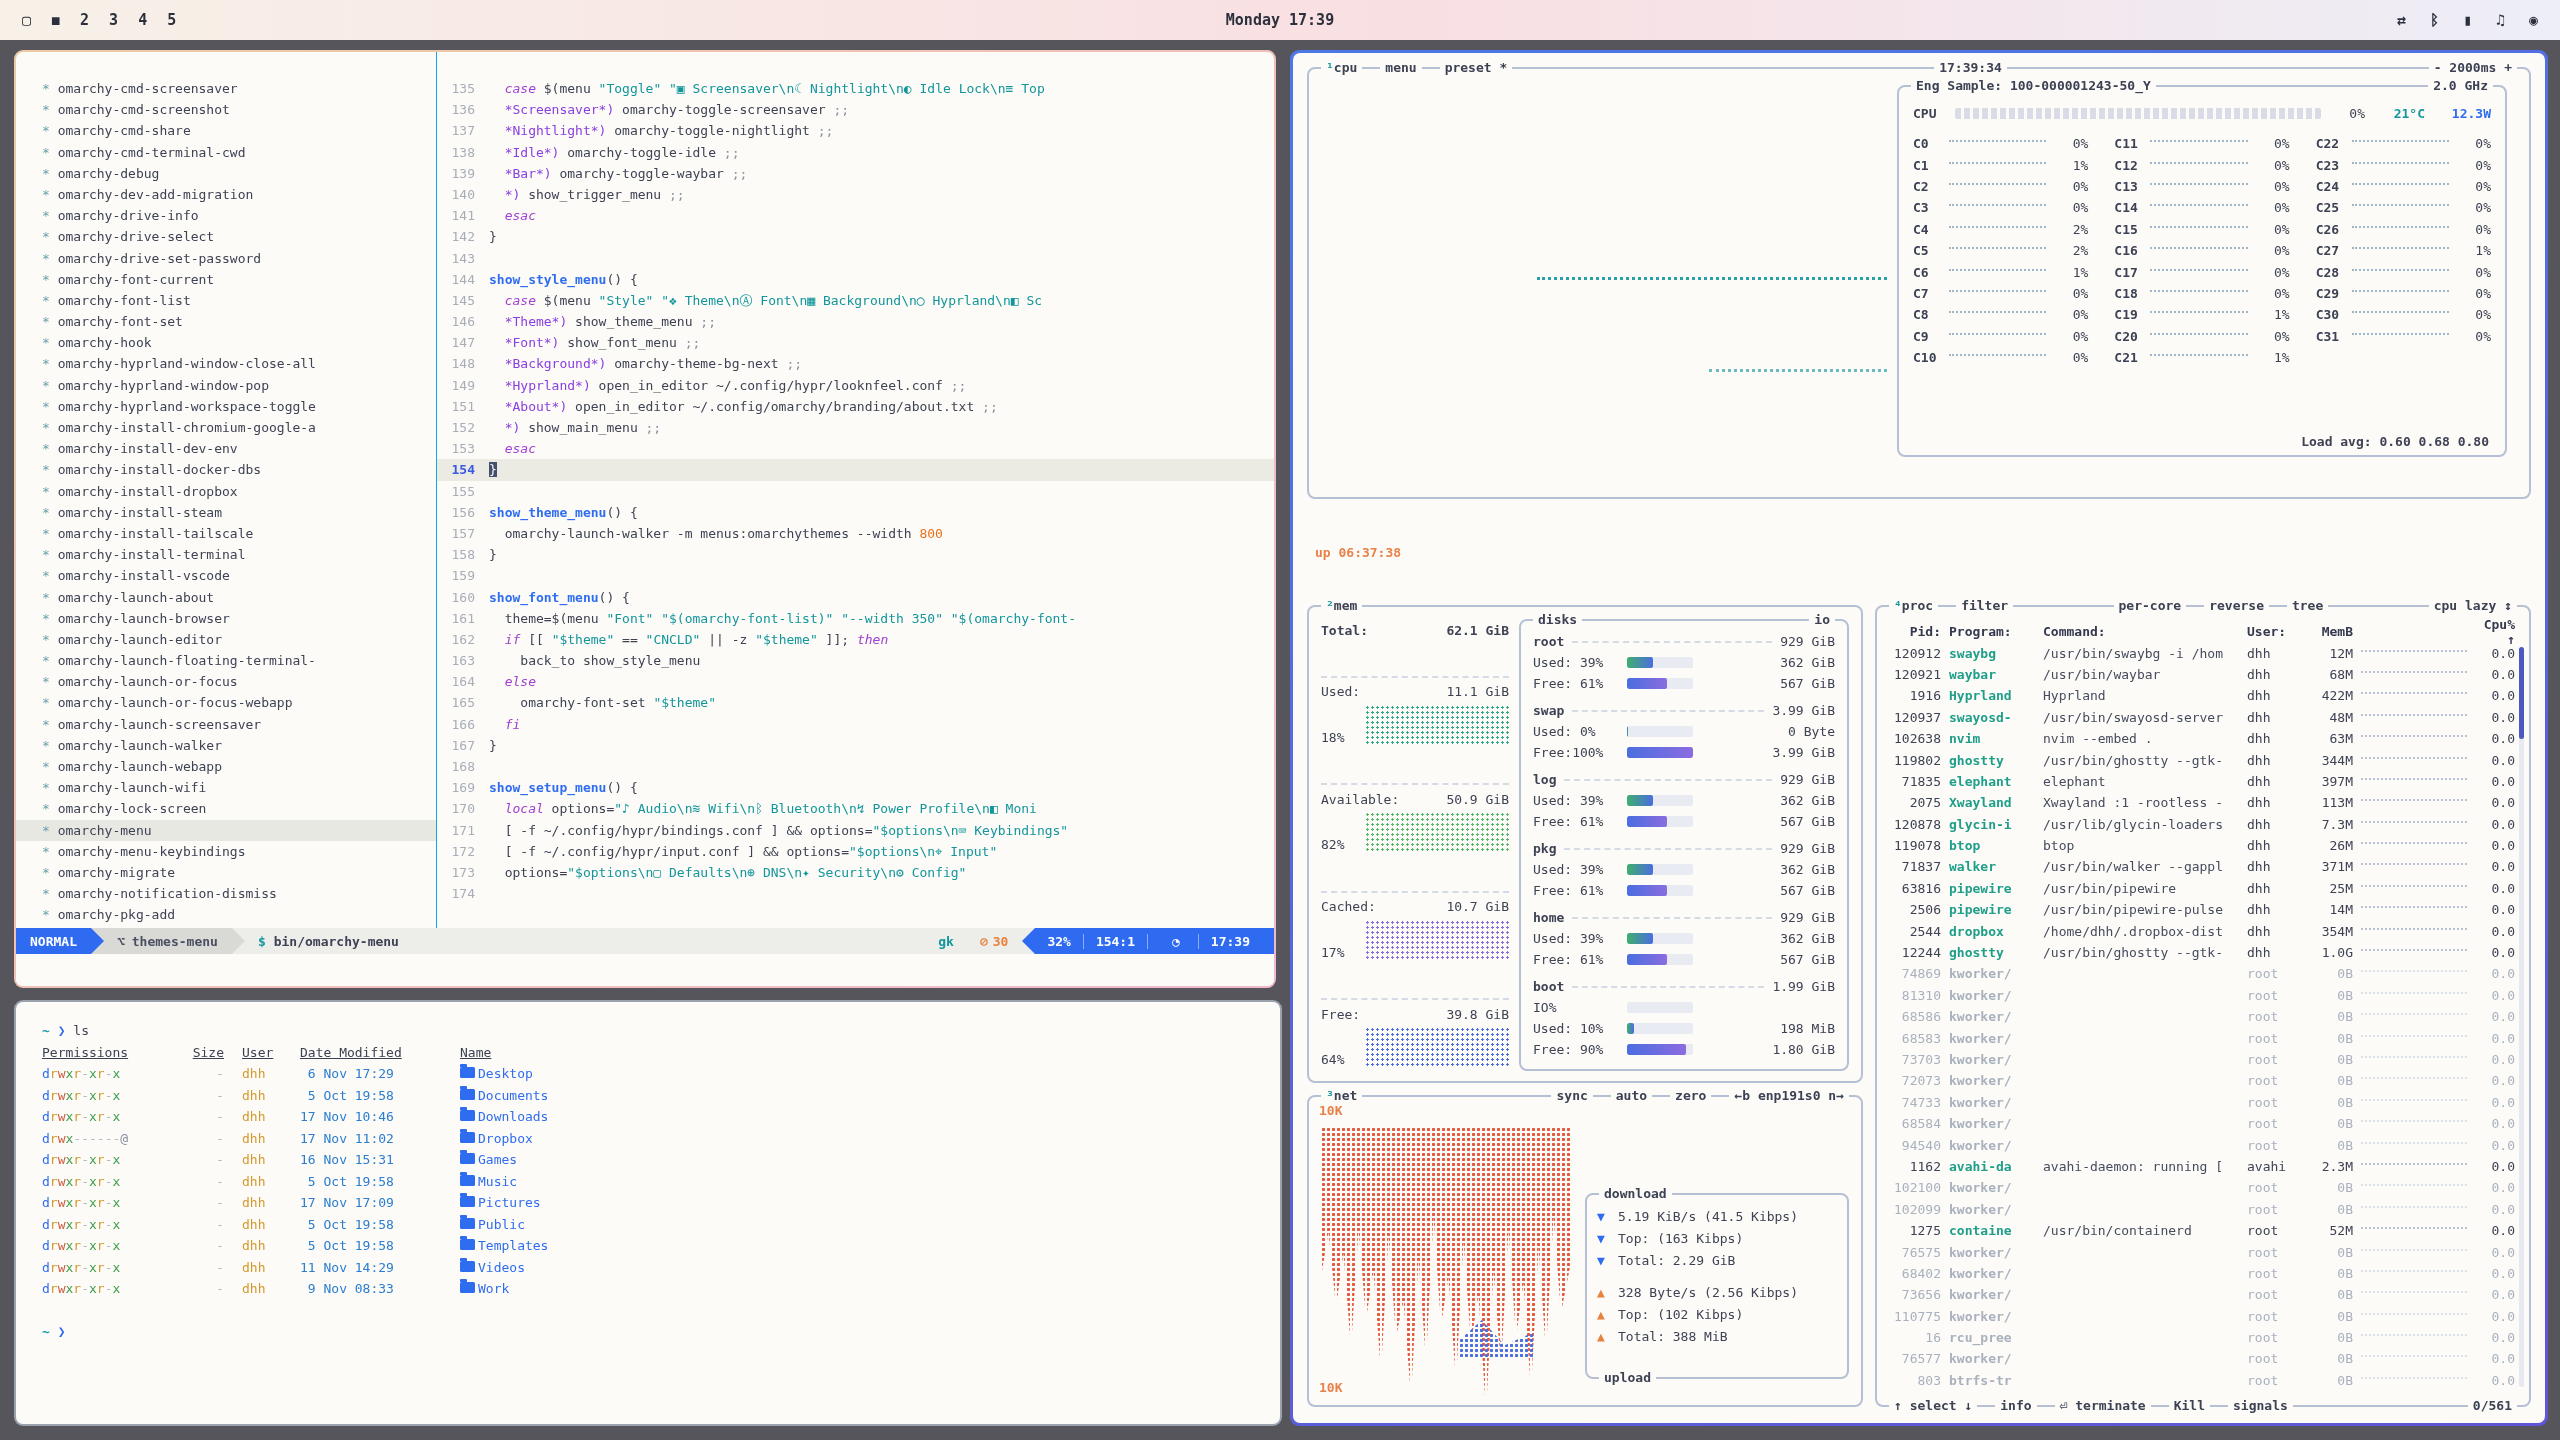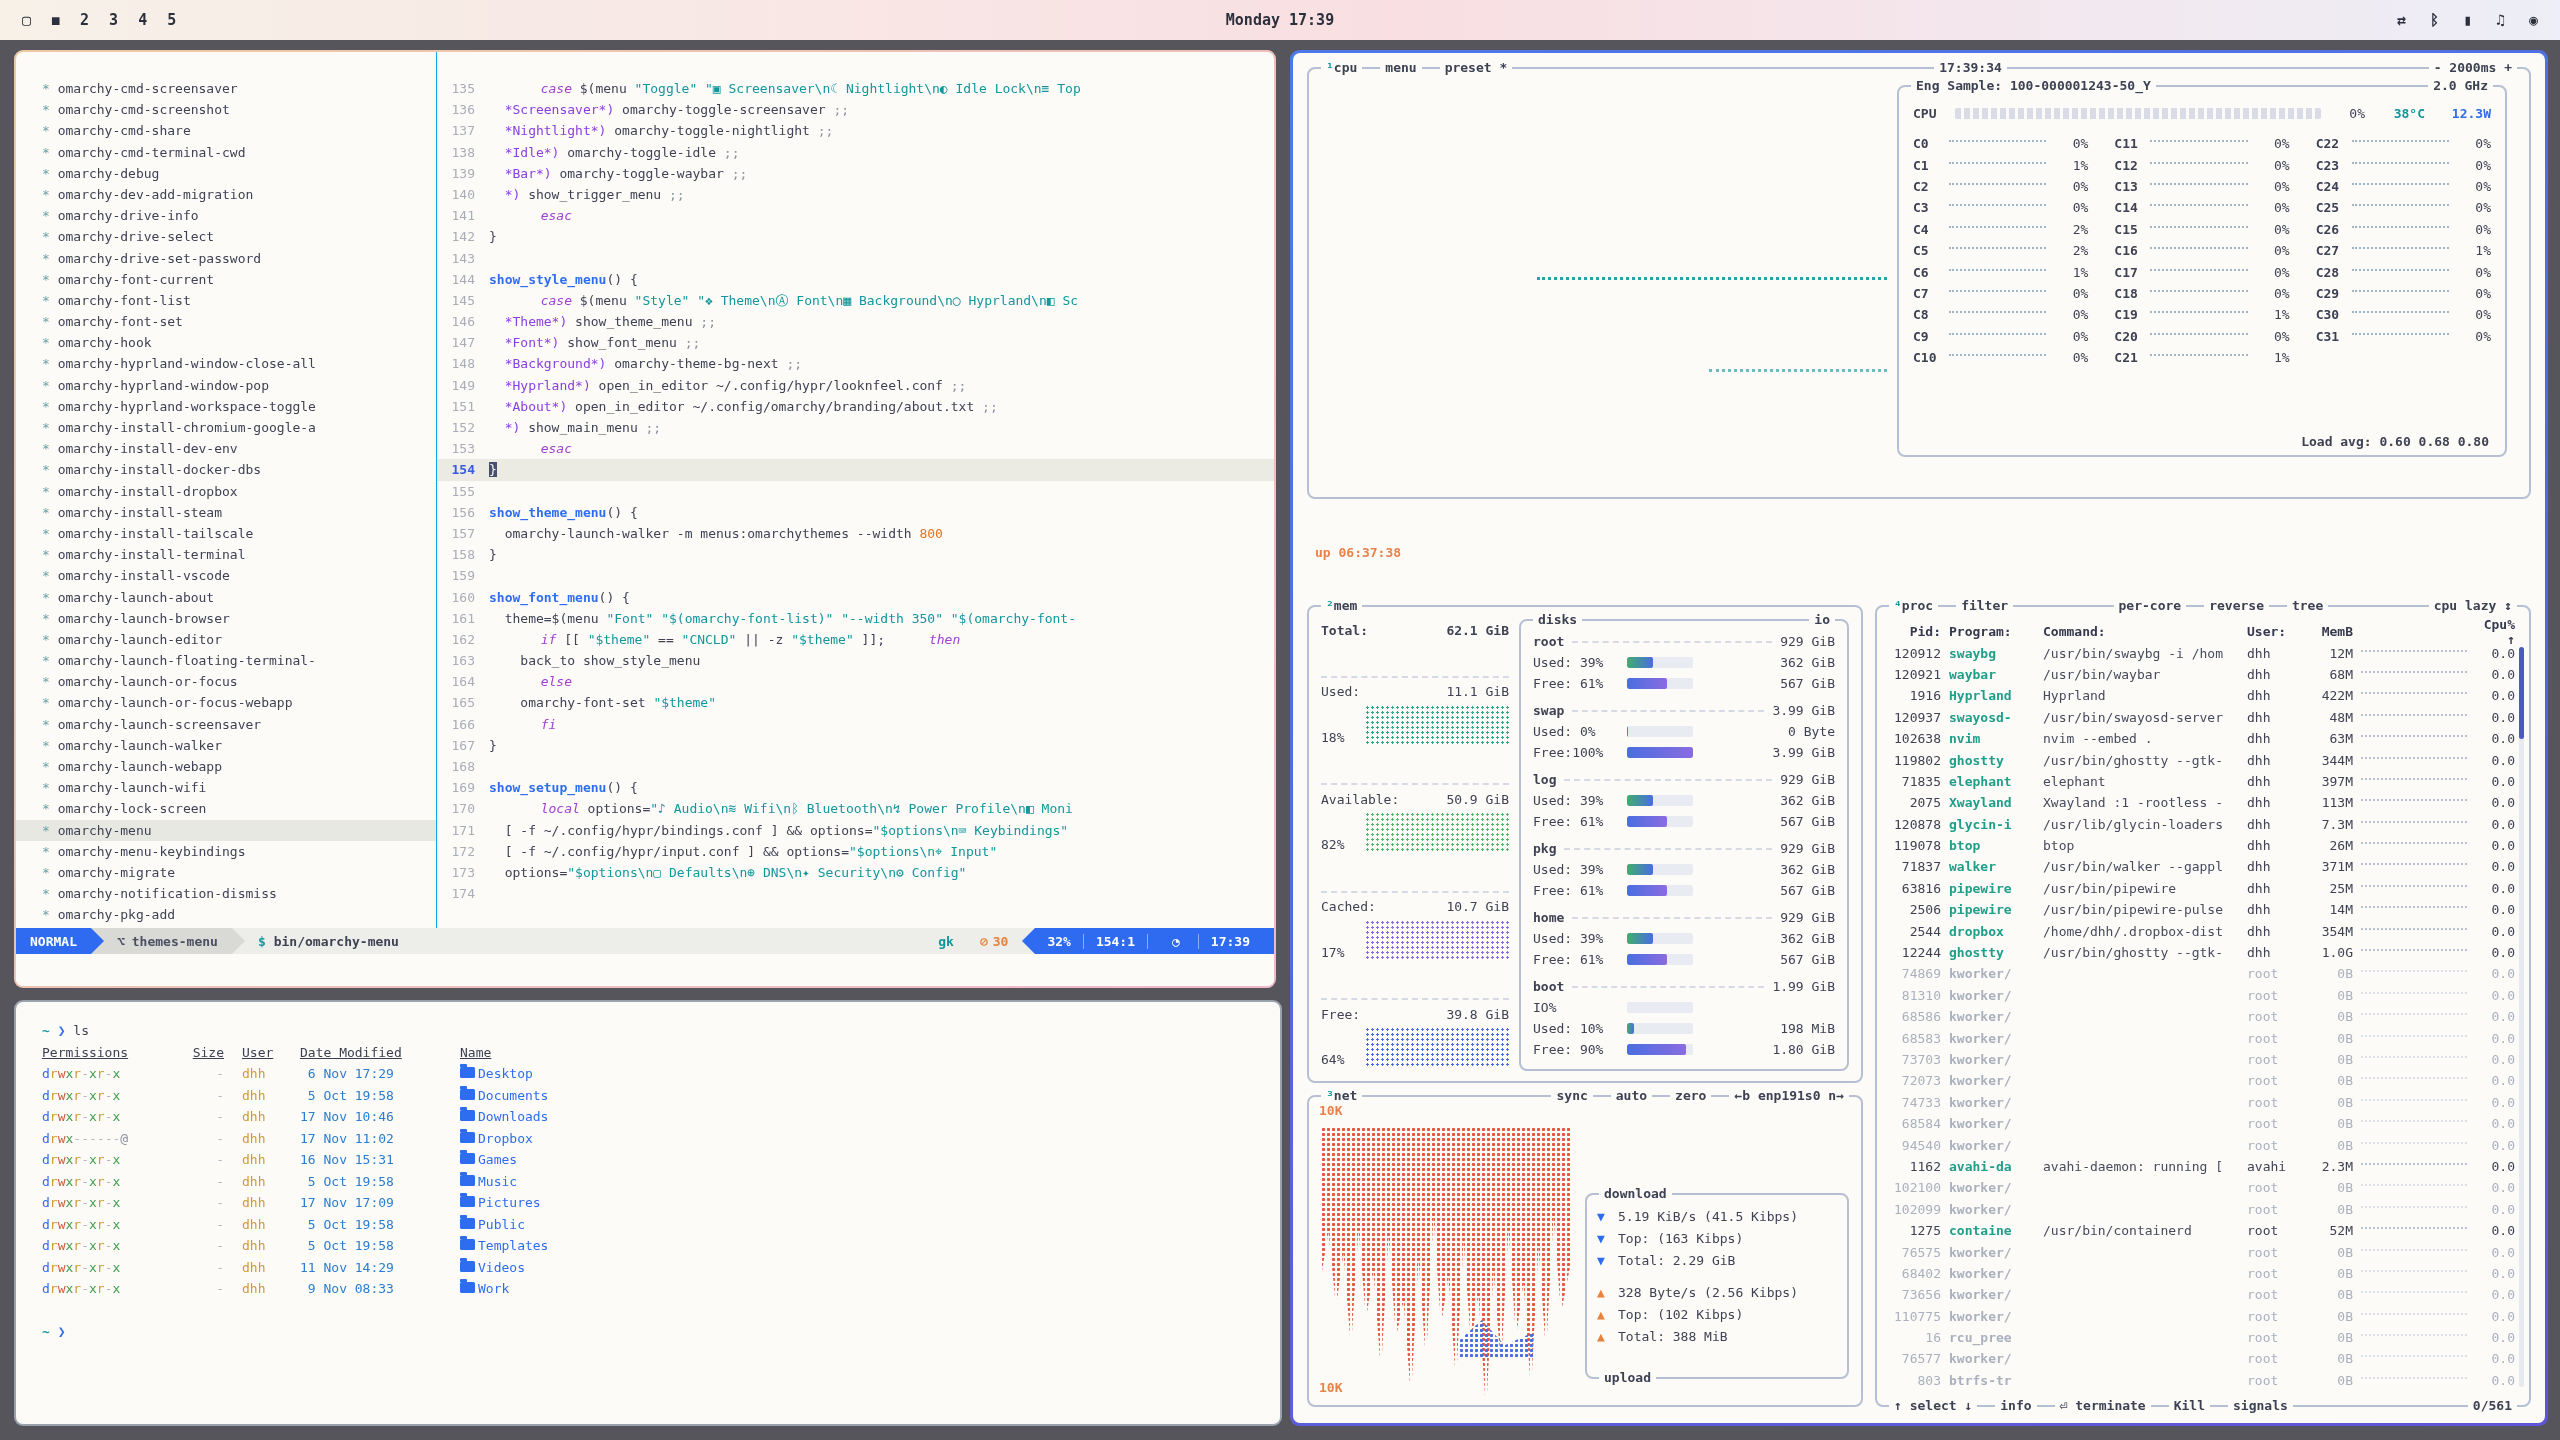"case" .tk { margin-left: 36px -> none }
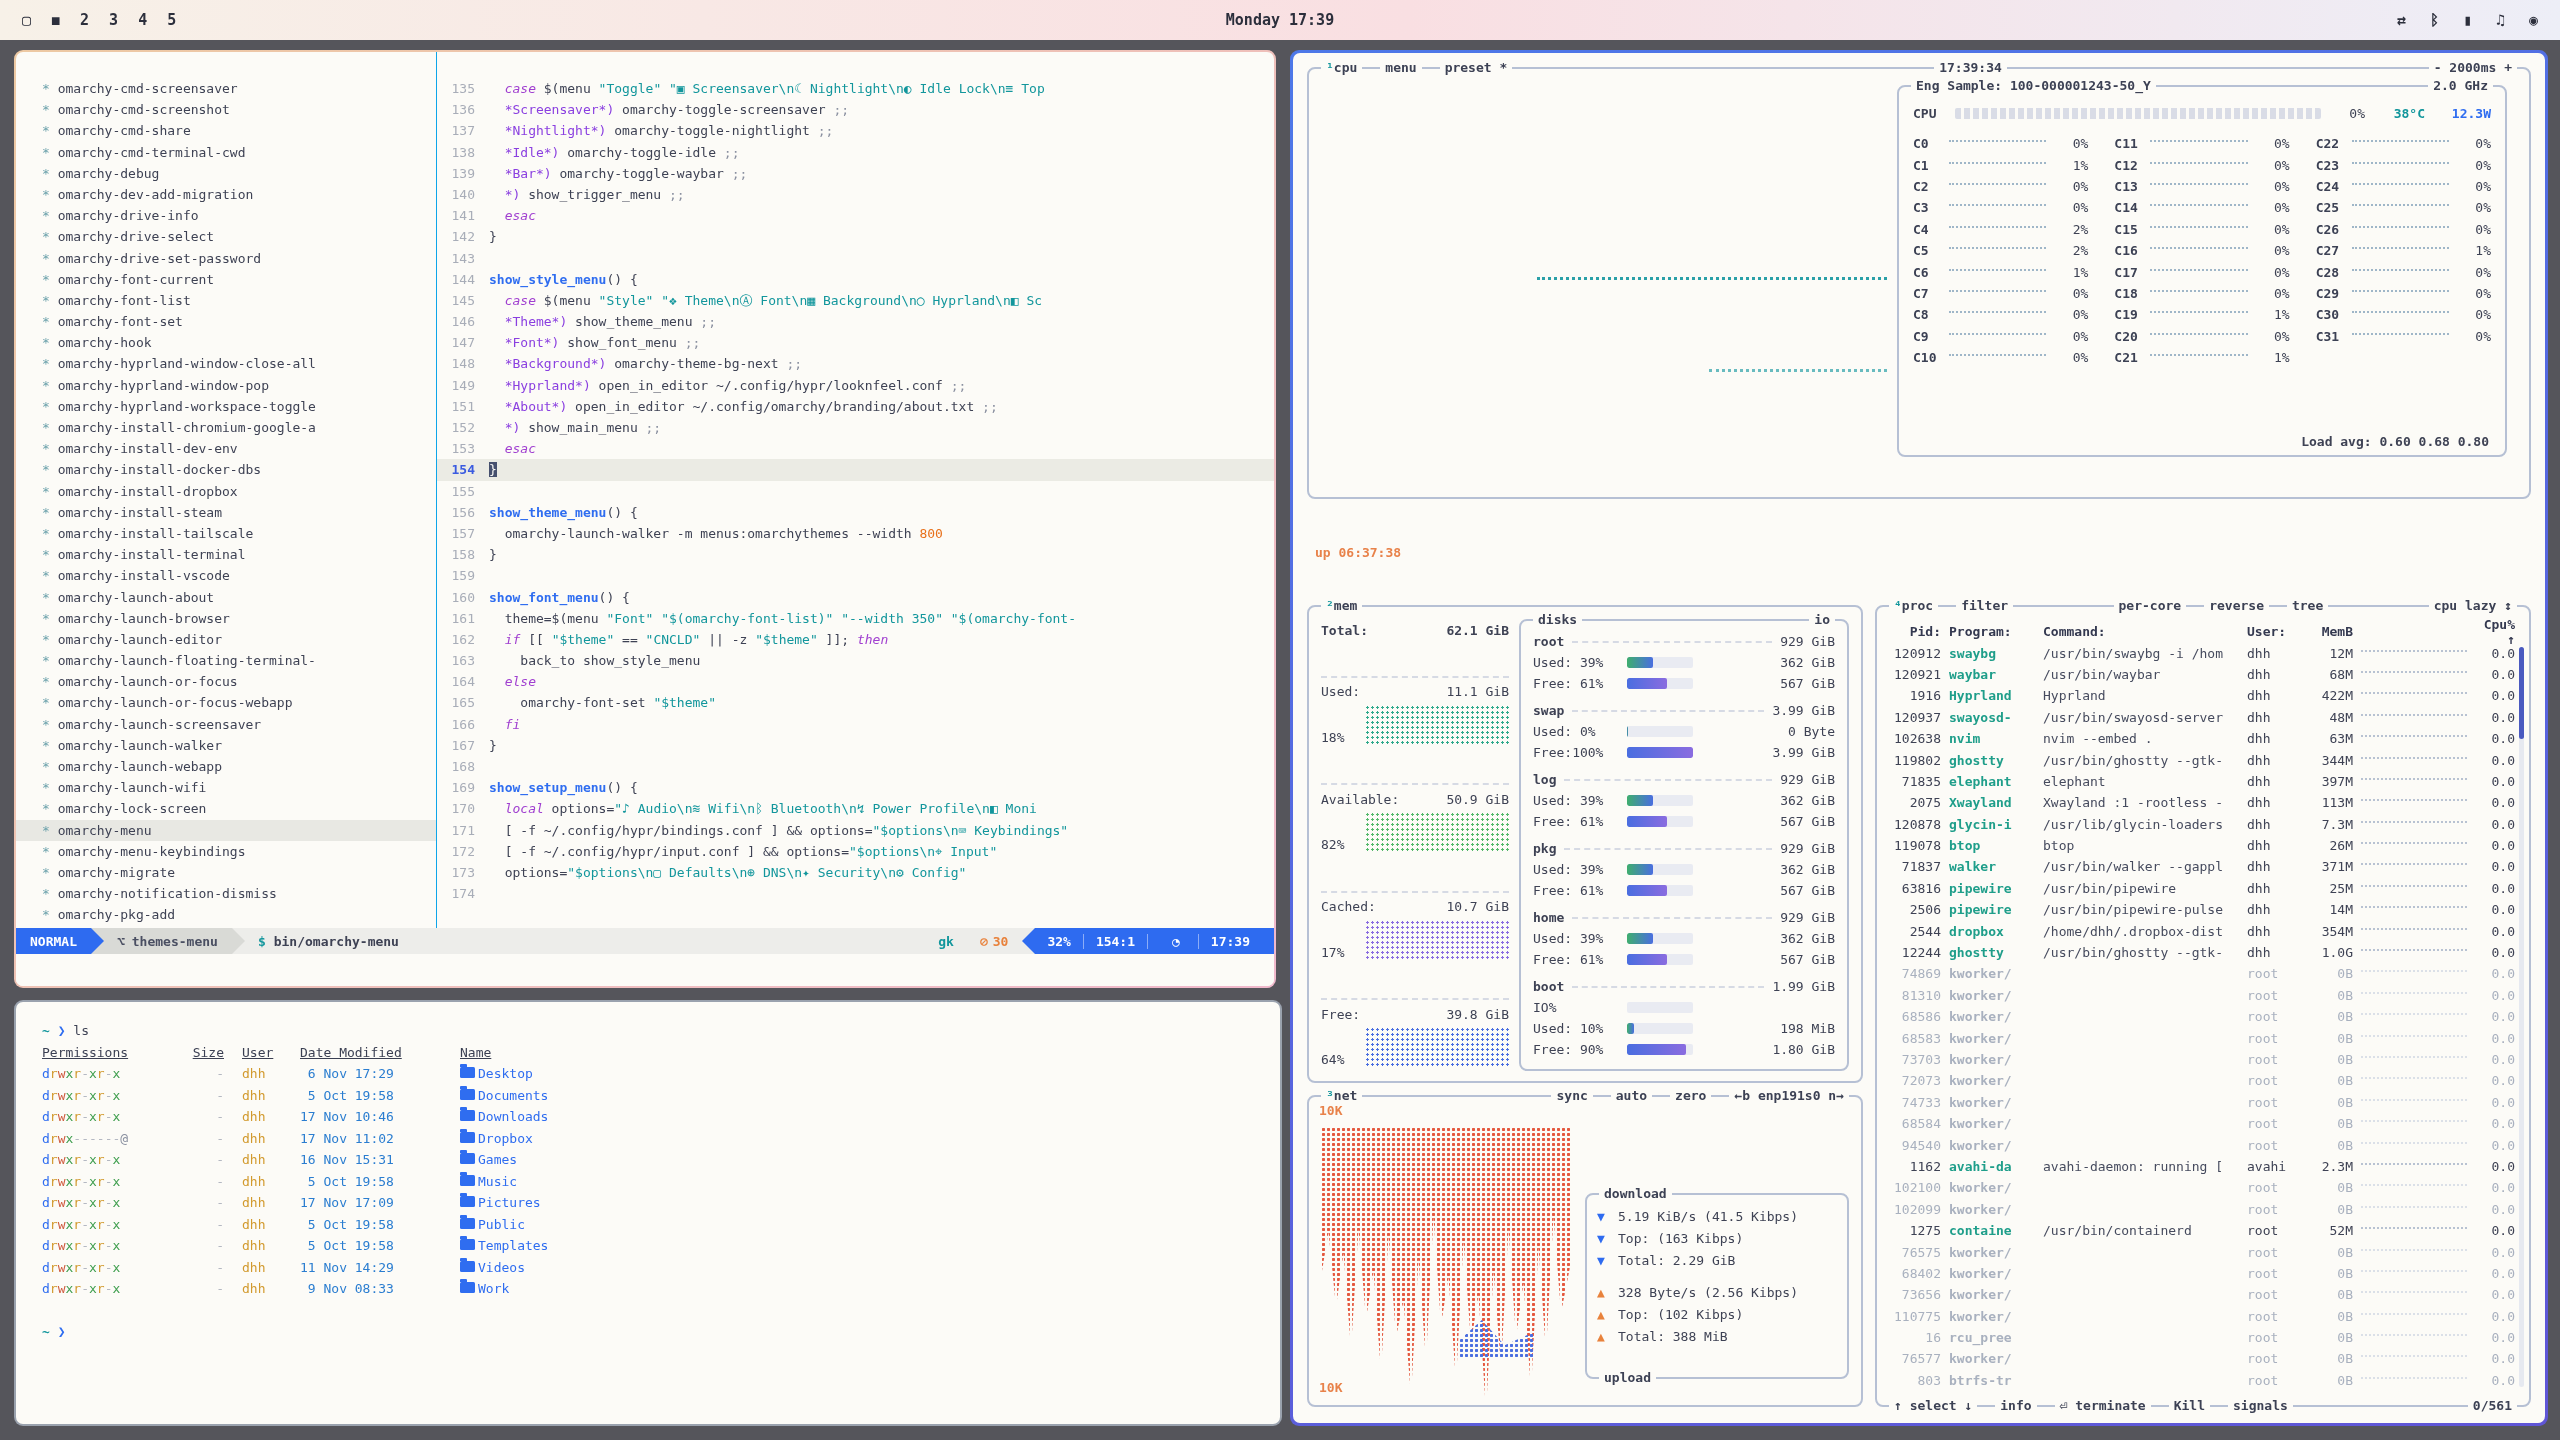"38°C" span.ctr-temp { text: 38 -> 21 }
